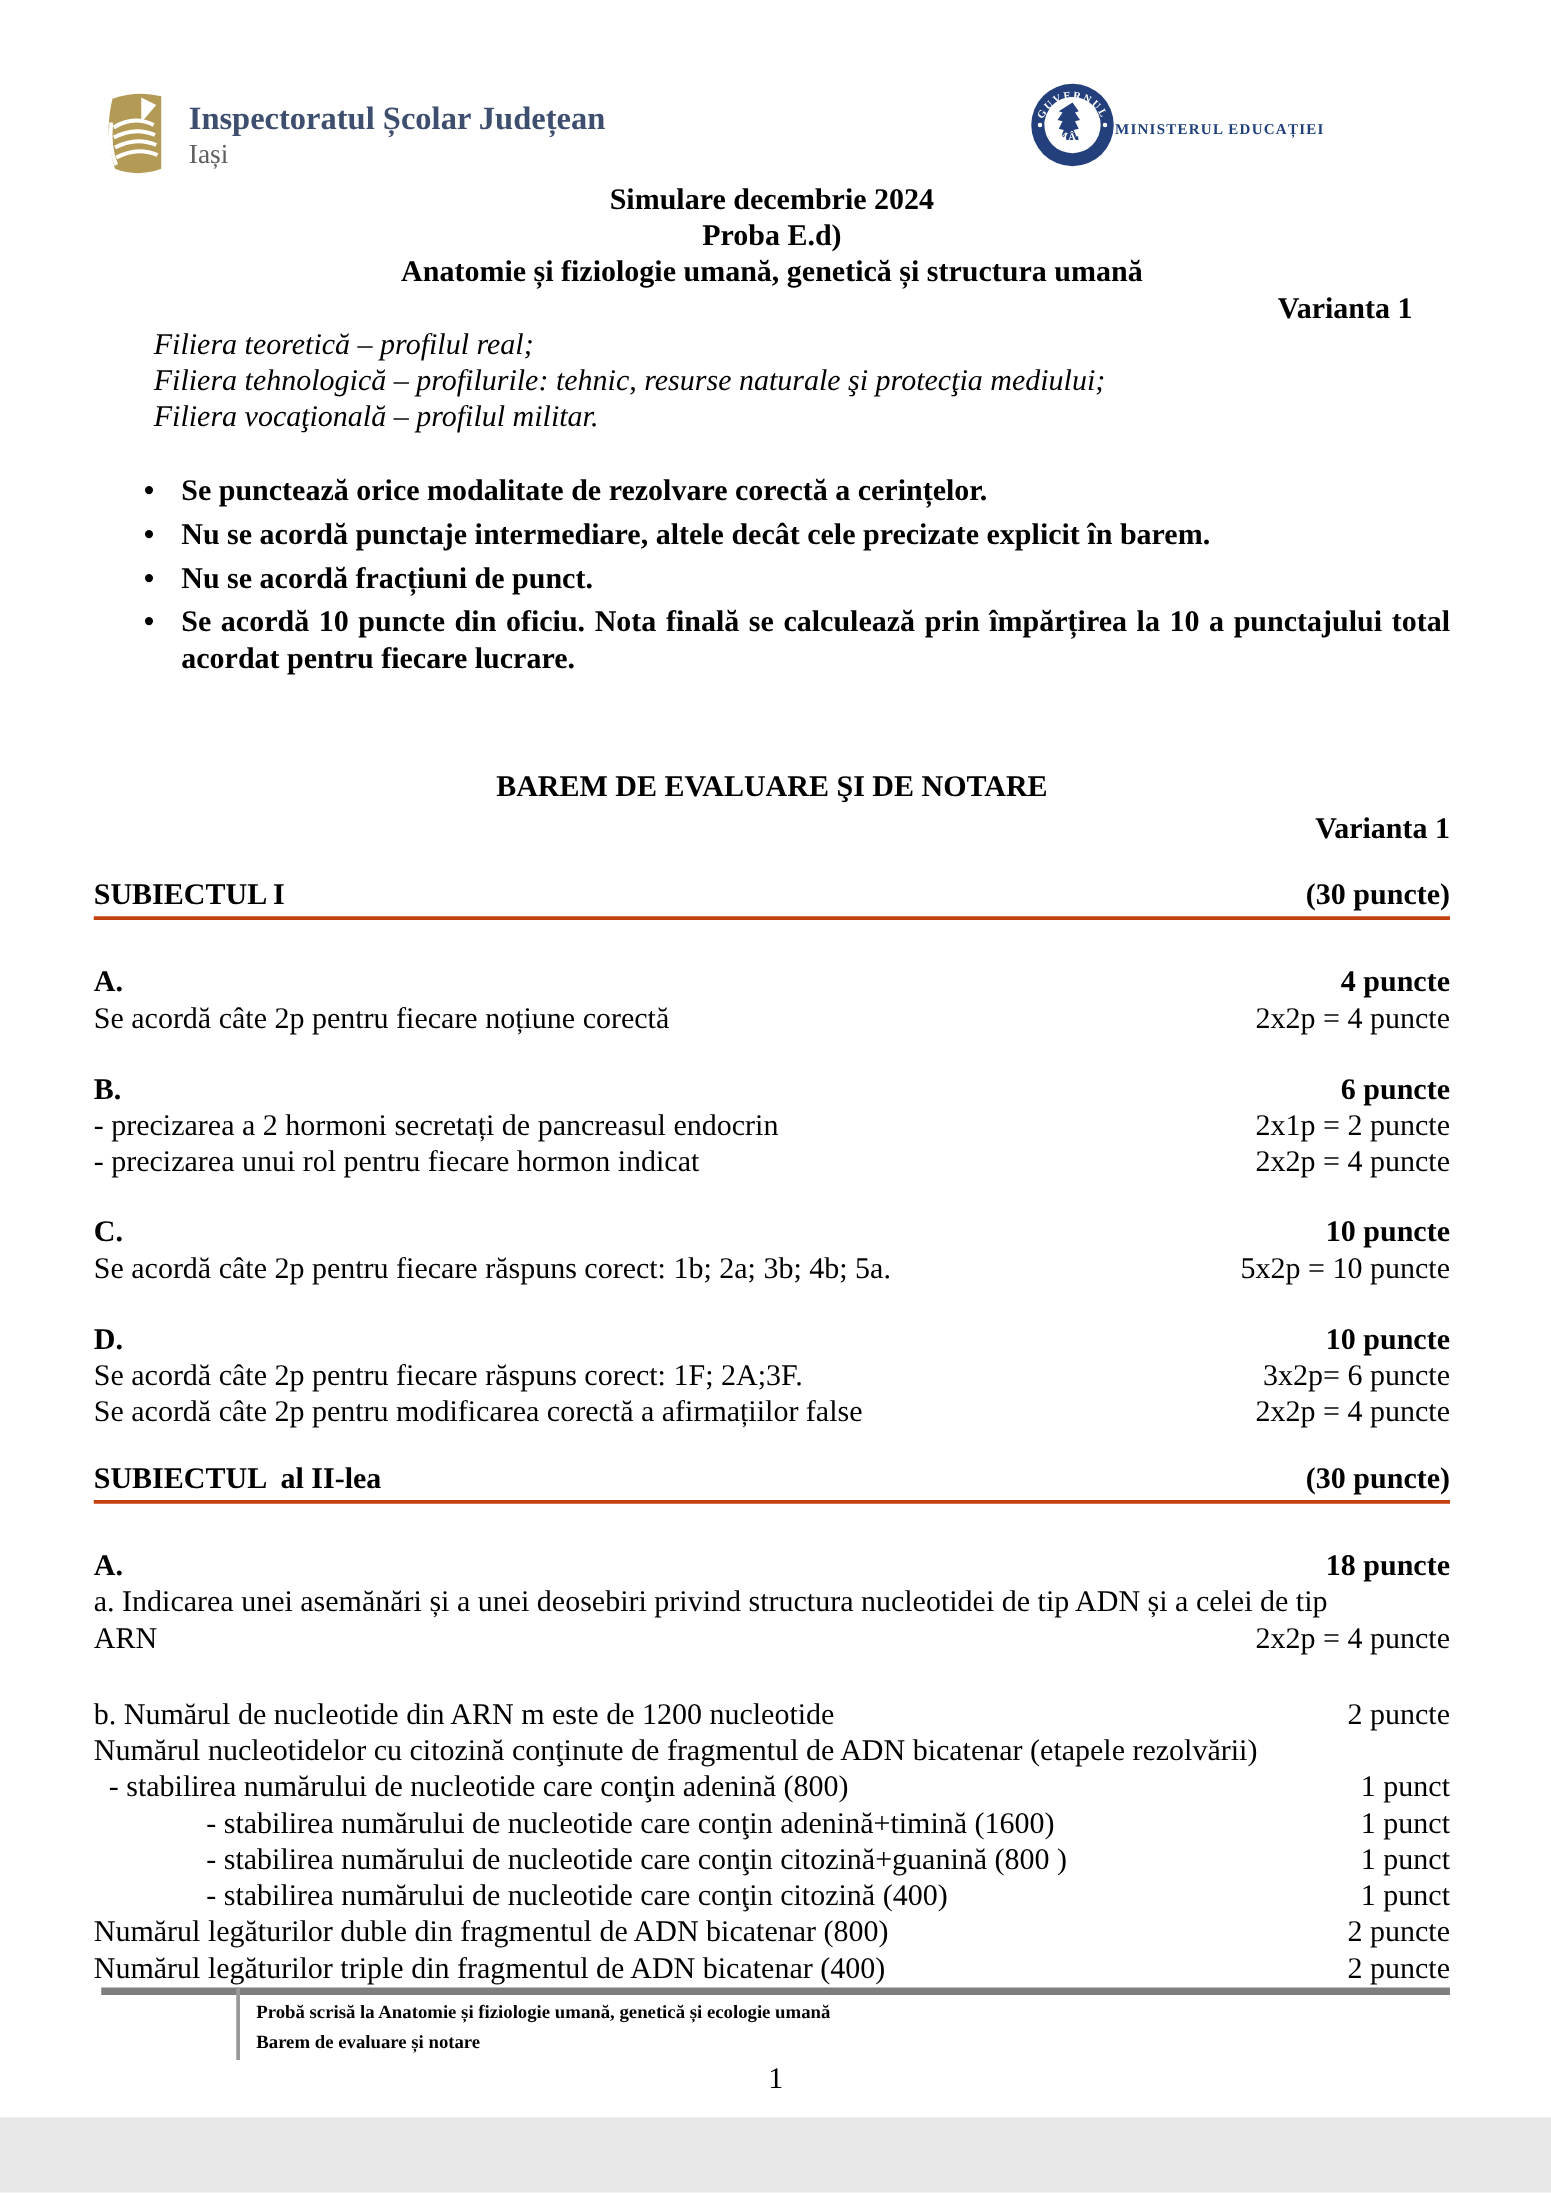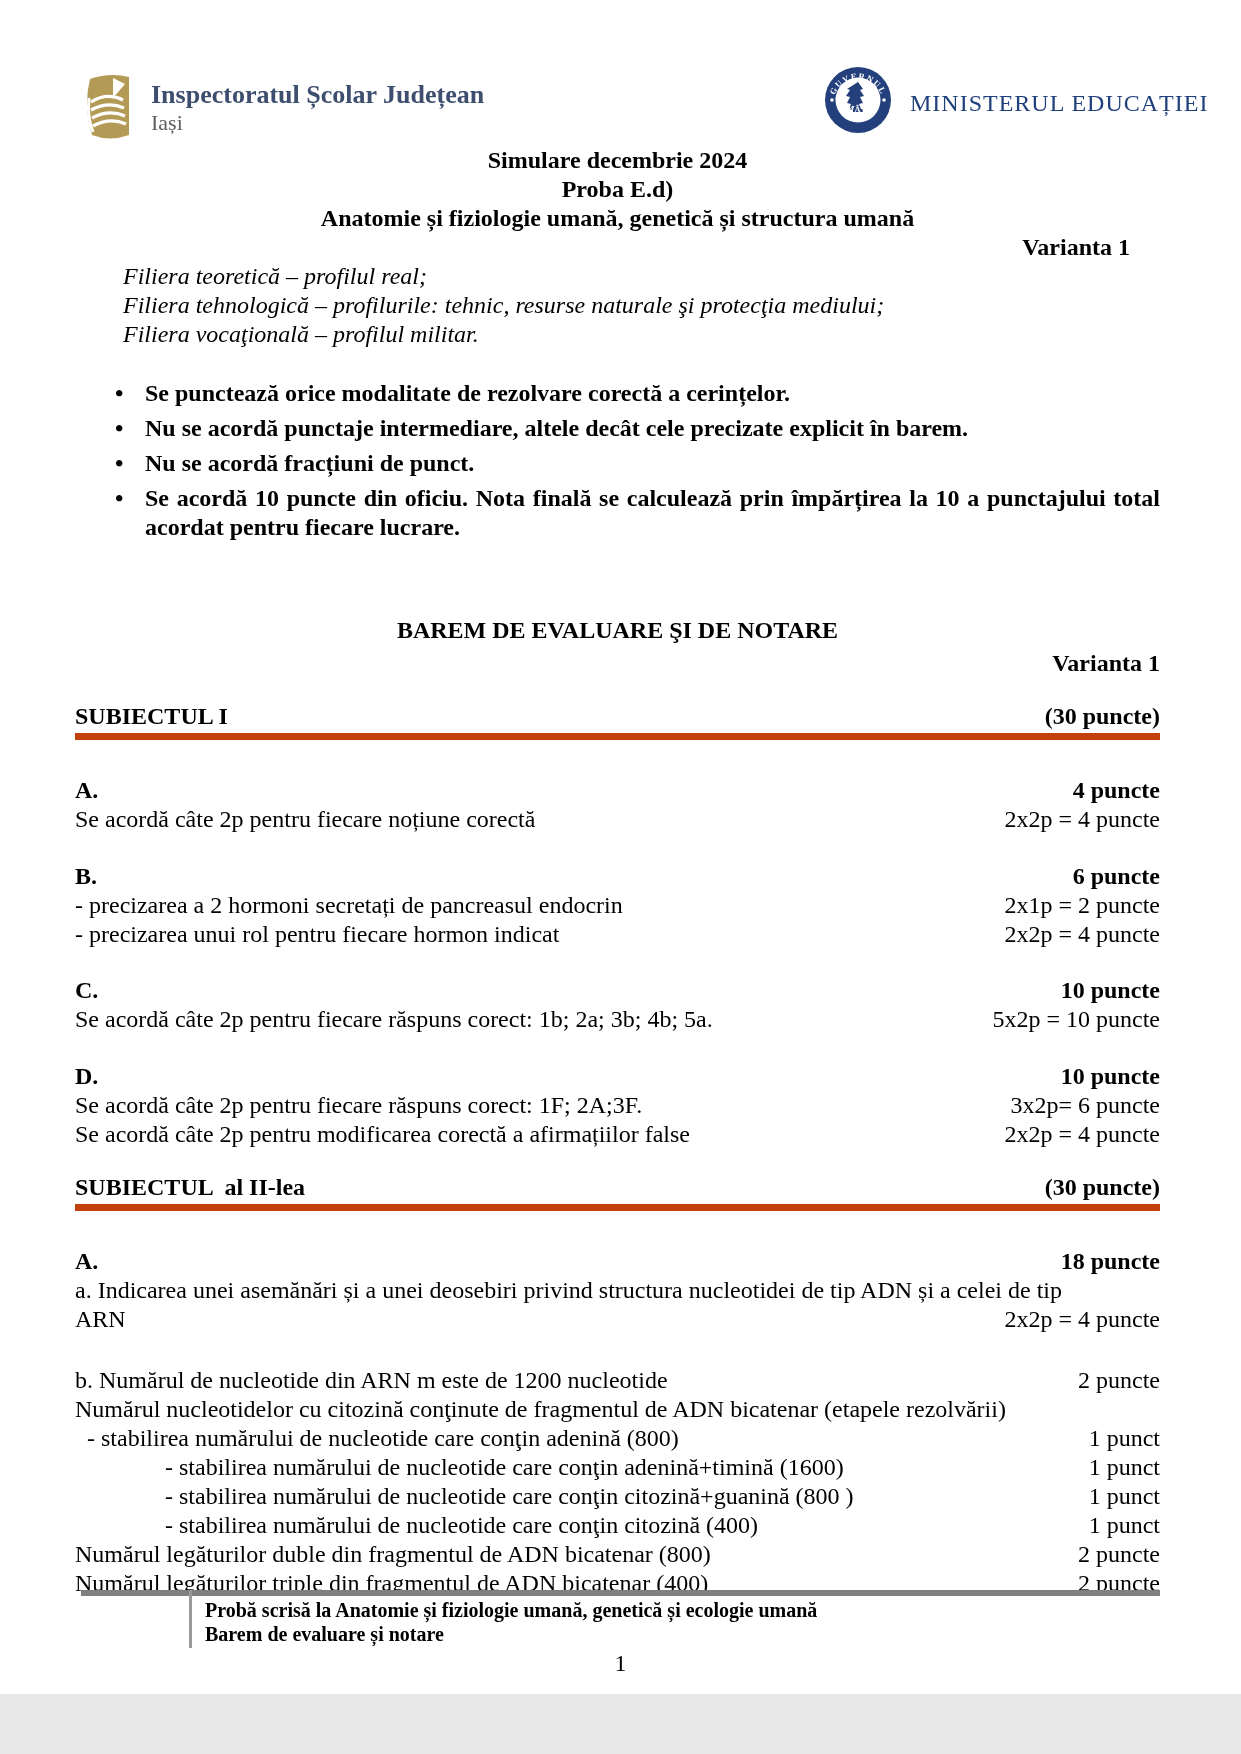"MINISTERUL EDUCAȚIEI" .ministry-name { font-size: 24px -> 12px; font-weight: normal -> bold; margin-left: 18px -> none }
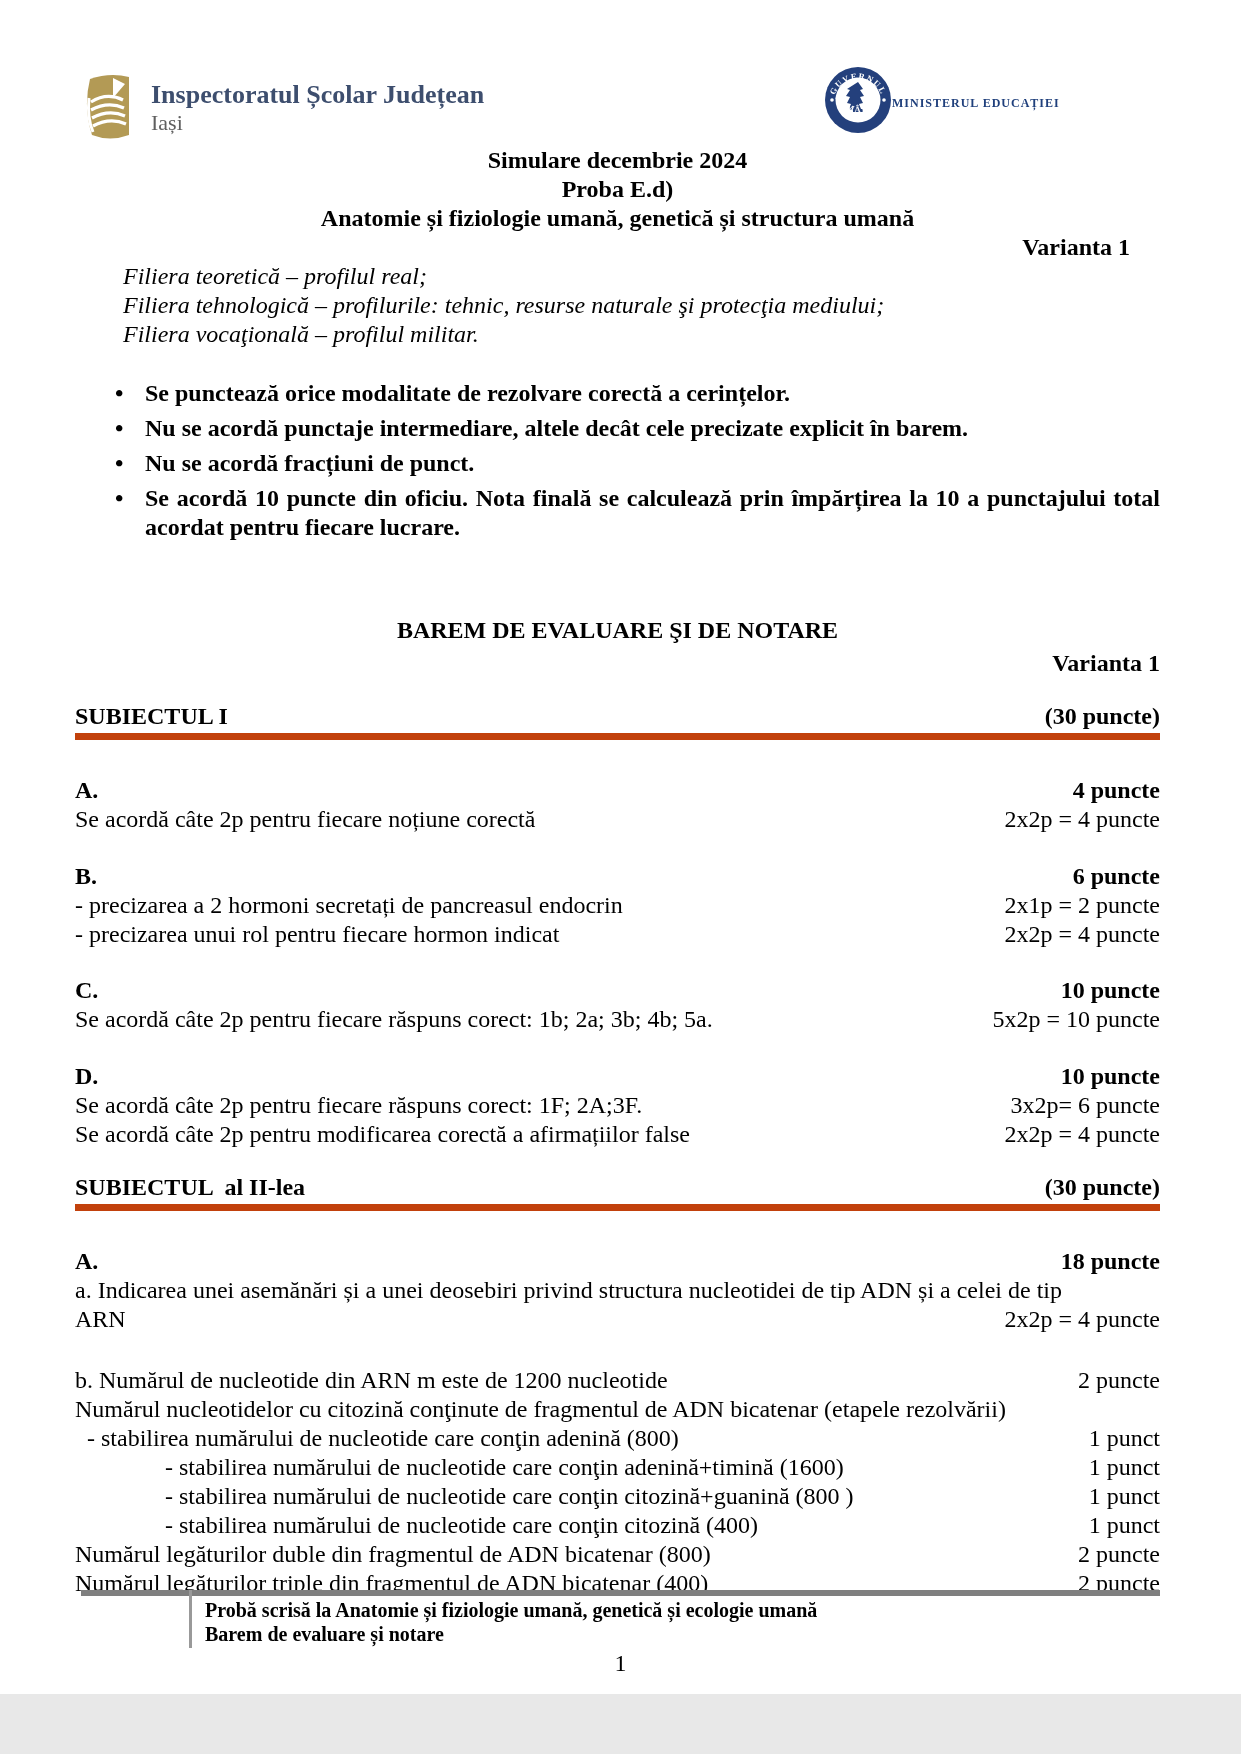"SUBIECTUL I" .subject-head { border-bottom: 7px solid #c2410c -> 3px solid #c2410c }
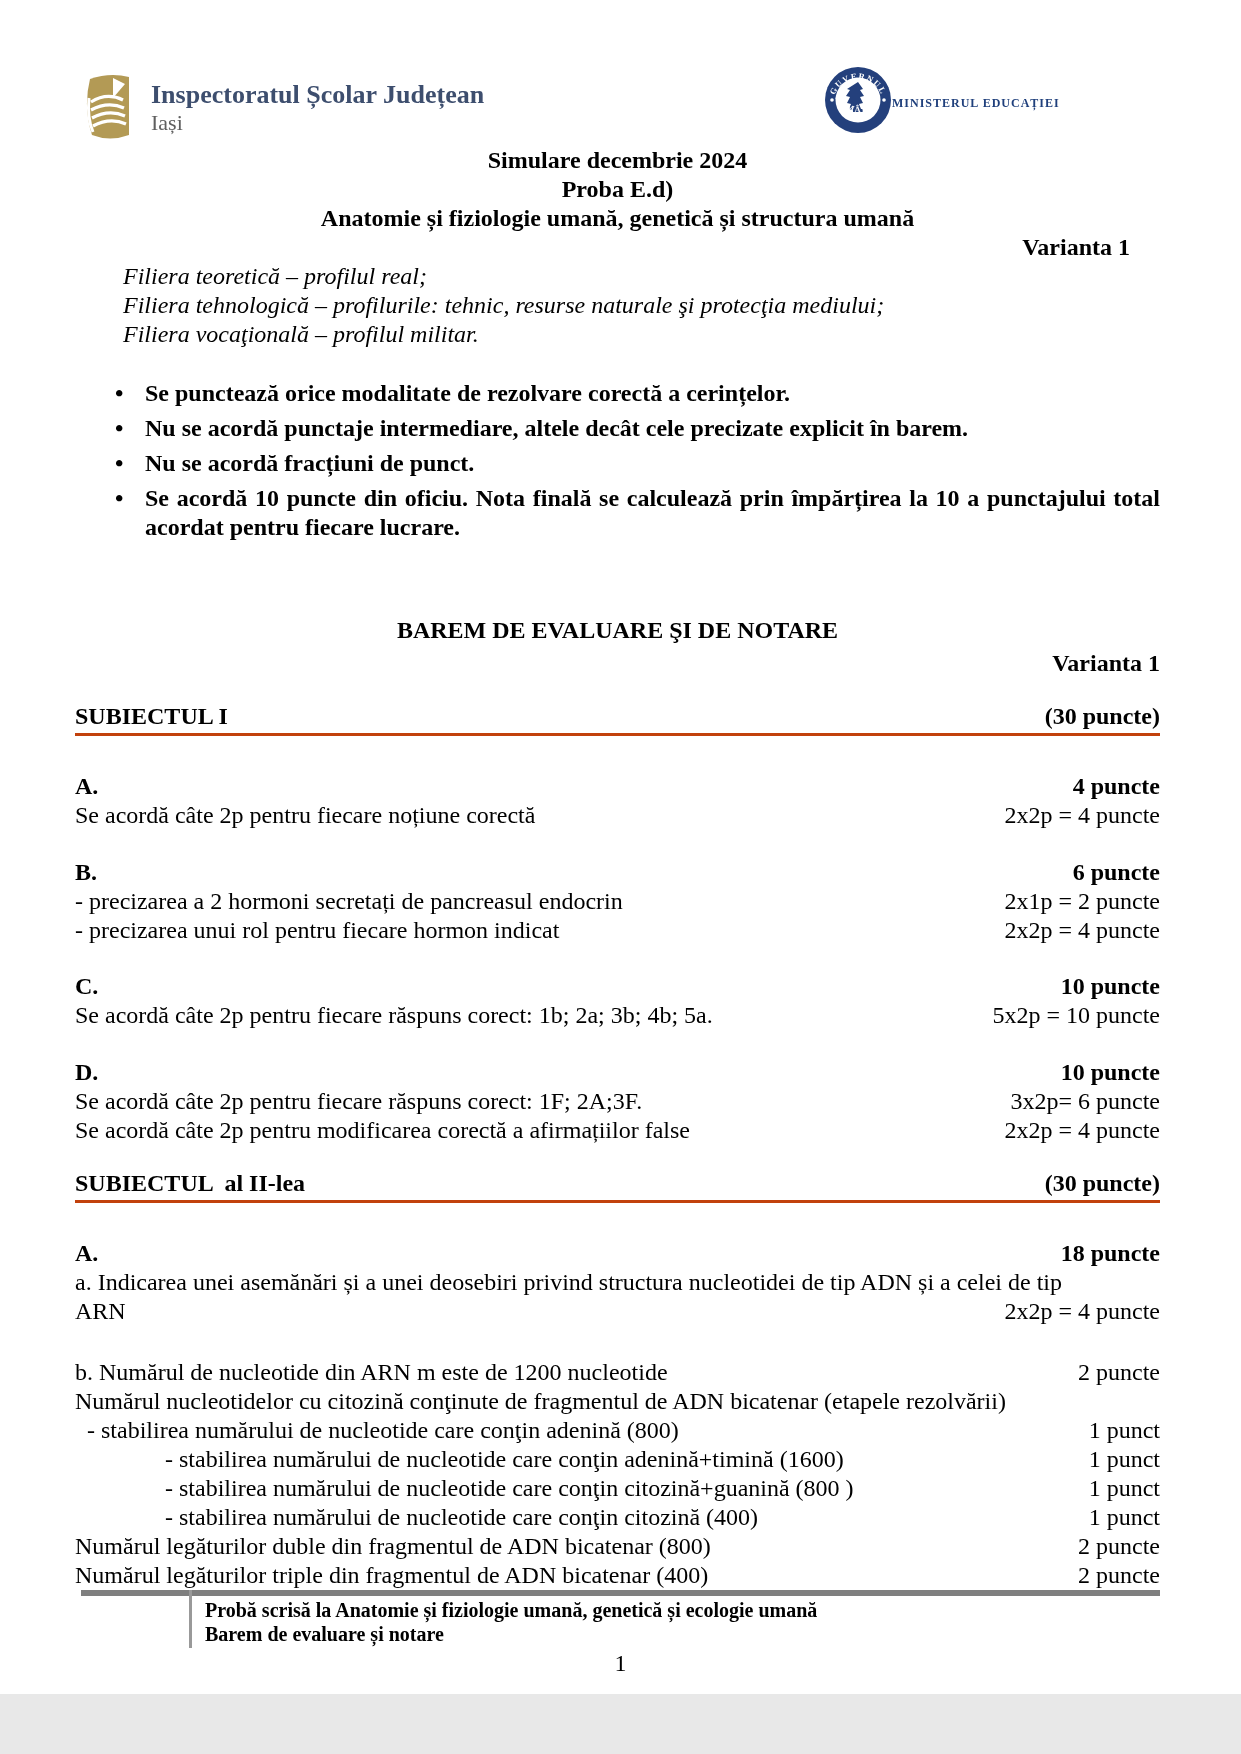"Probă scrisă la Anatomie și" .footer-text { font-size: 20px -> 15px }
